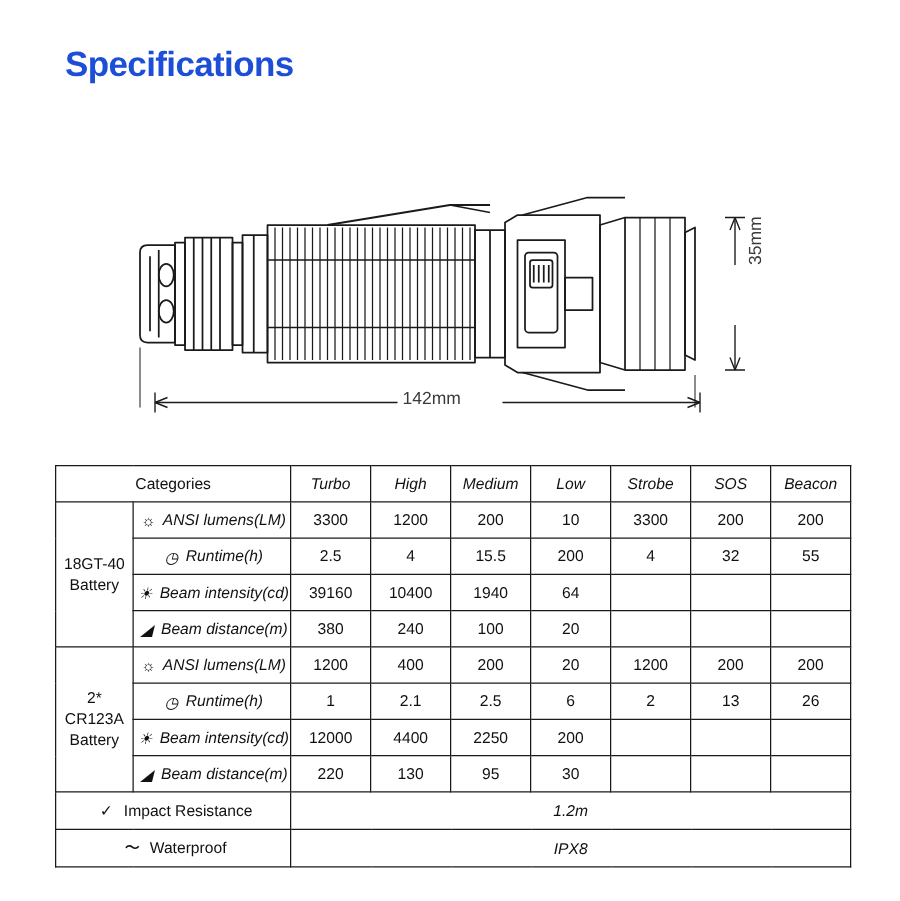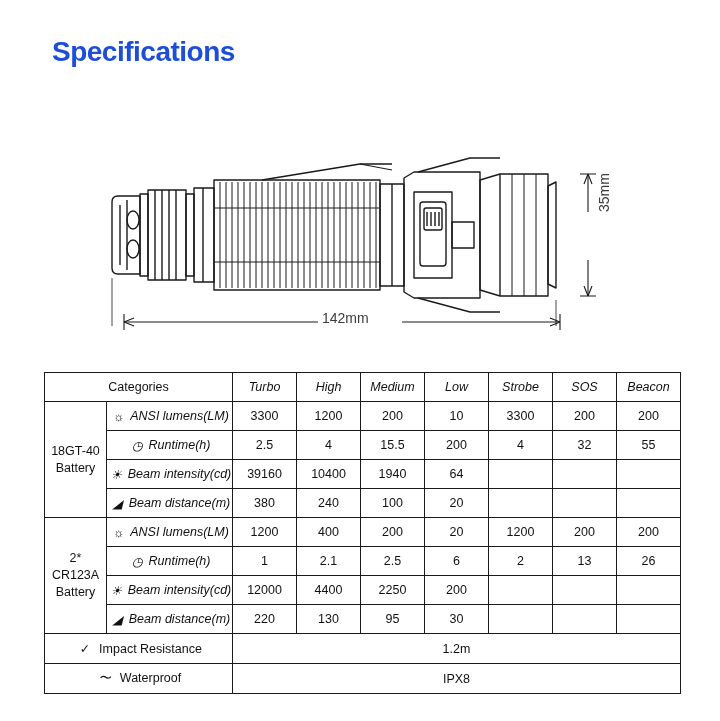"1.2m" .bottom-val { font-style: none -> italic }
